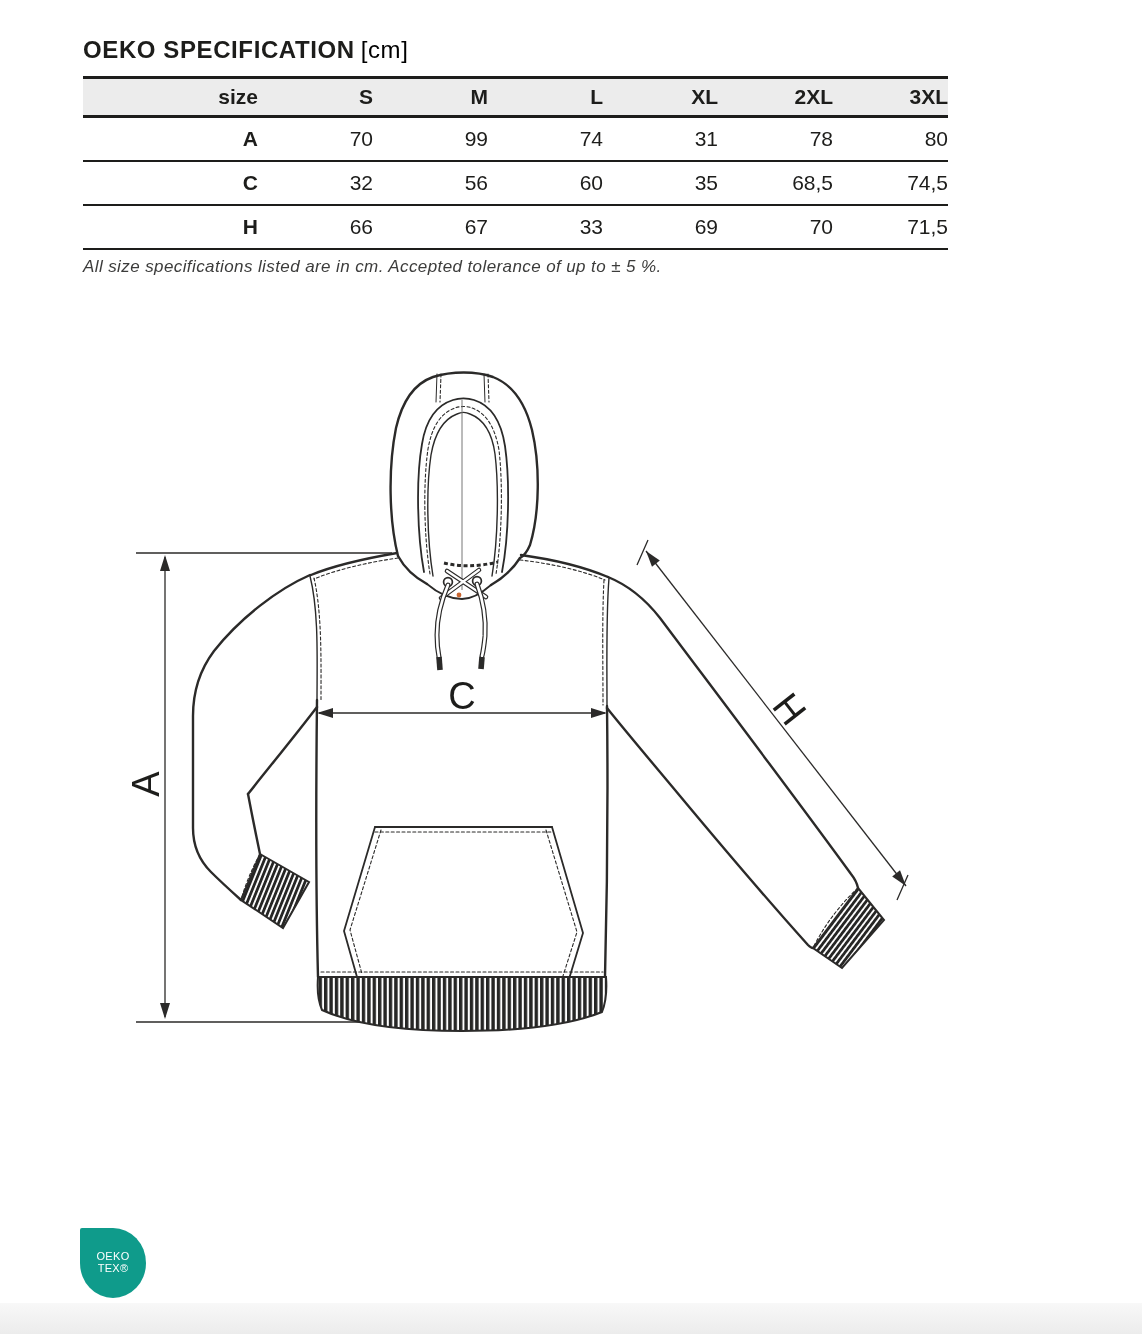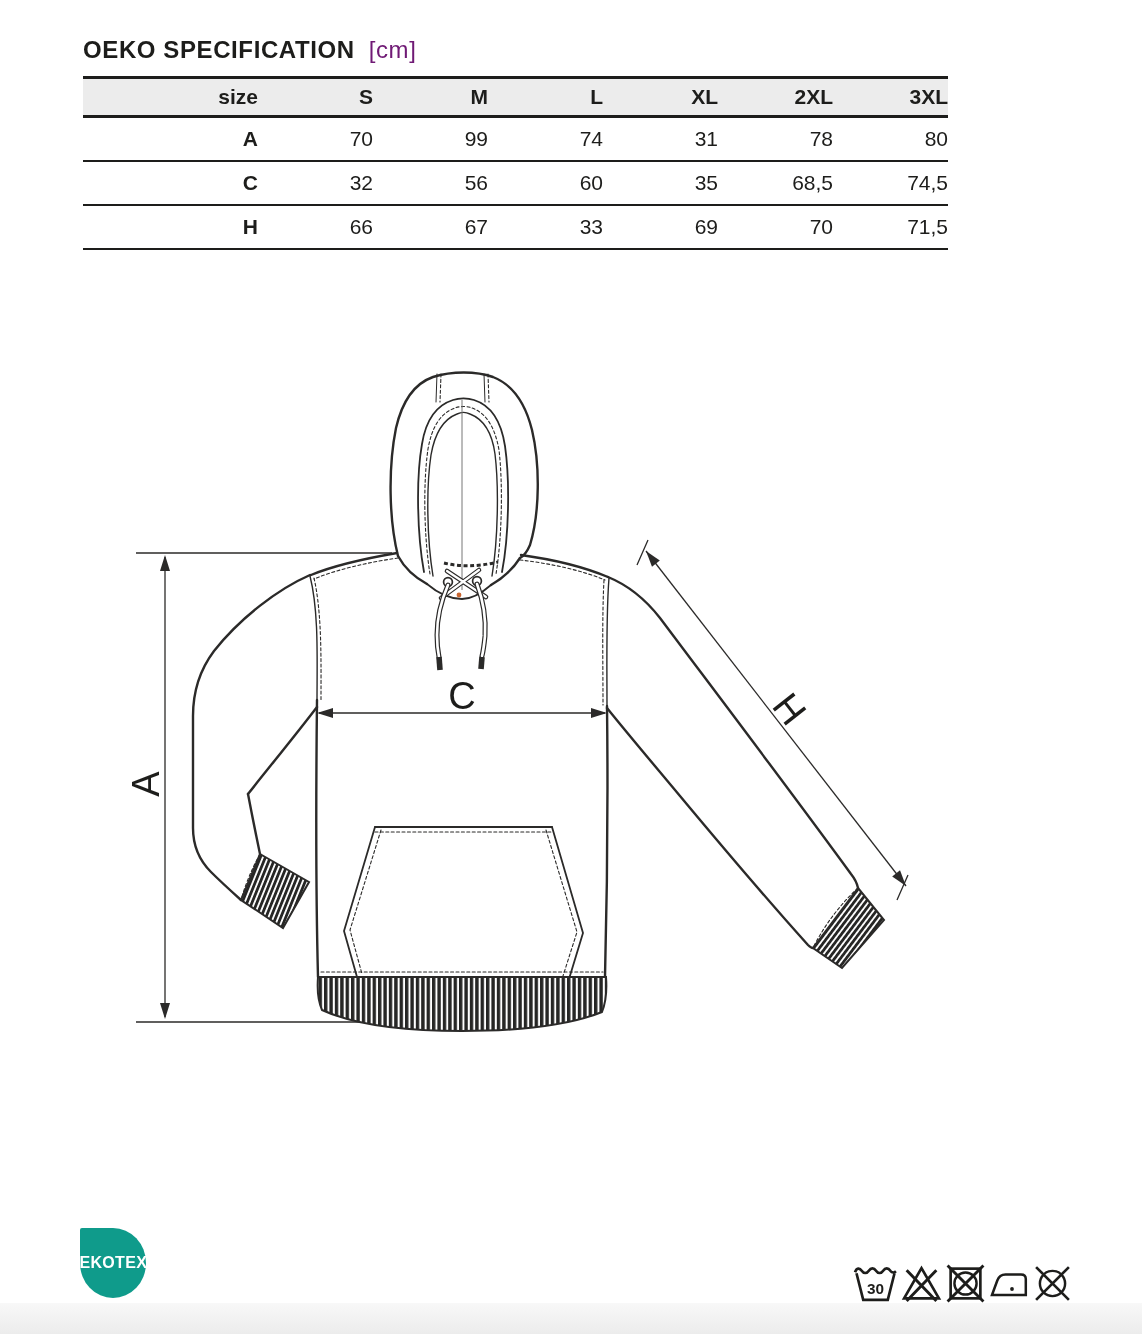"[cm]" .title .unit { color: #701a75 -> #000000; margin-left: 14px -> 6px }
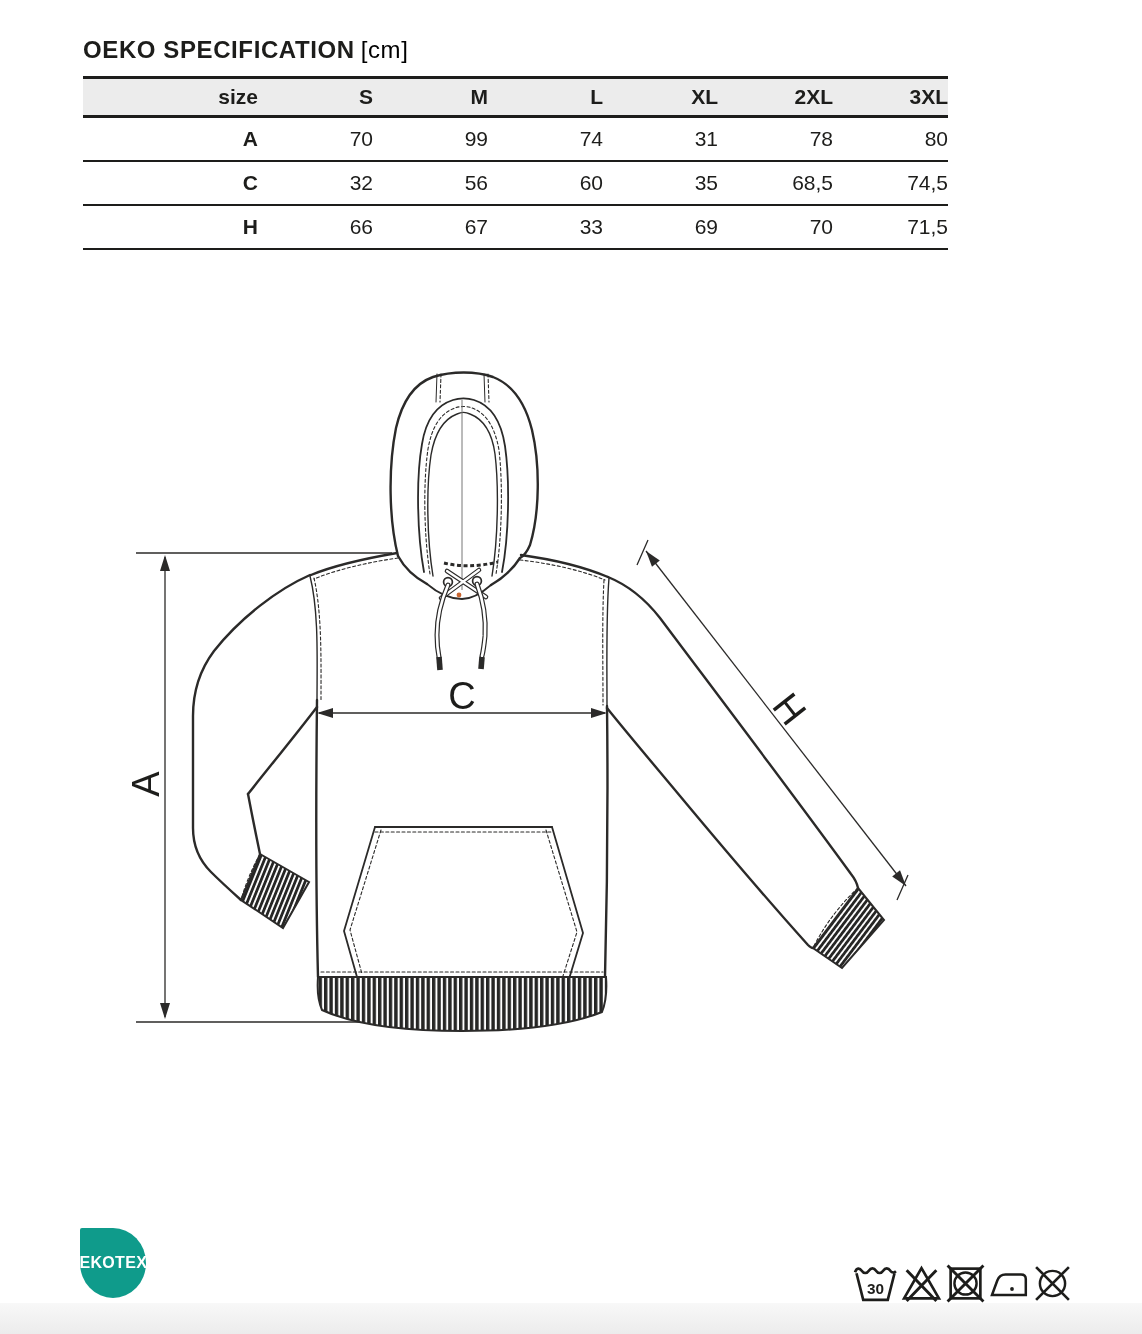"All size specifications listed are" div.abs { html: none -> <div>All size specifications listed are in cm. Accepted tolerance of up to ± 5 %.</div> }
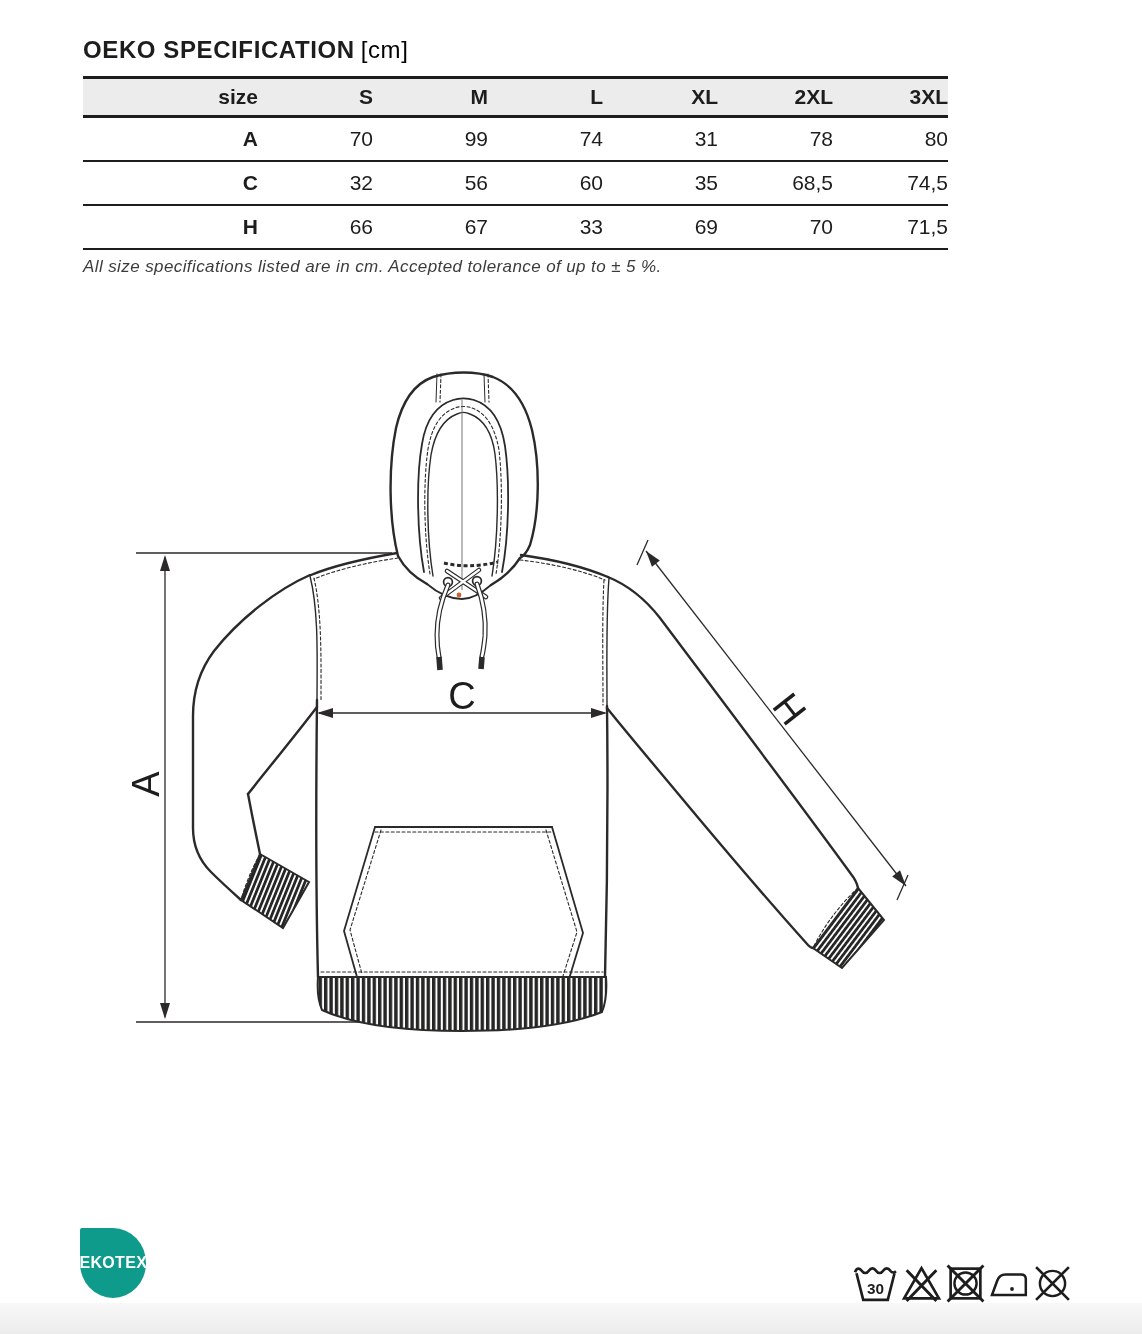"OEKO" .oeko-blob { flex-direction: none -> column; font-size: 16px -> 11px; font-weight: bold -> normal }
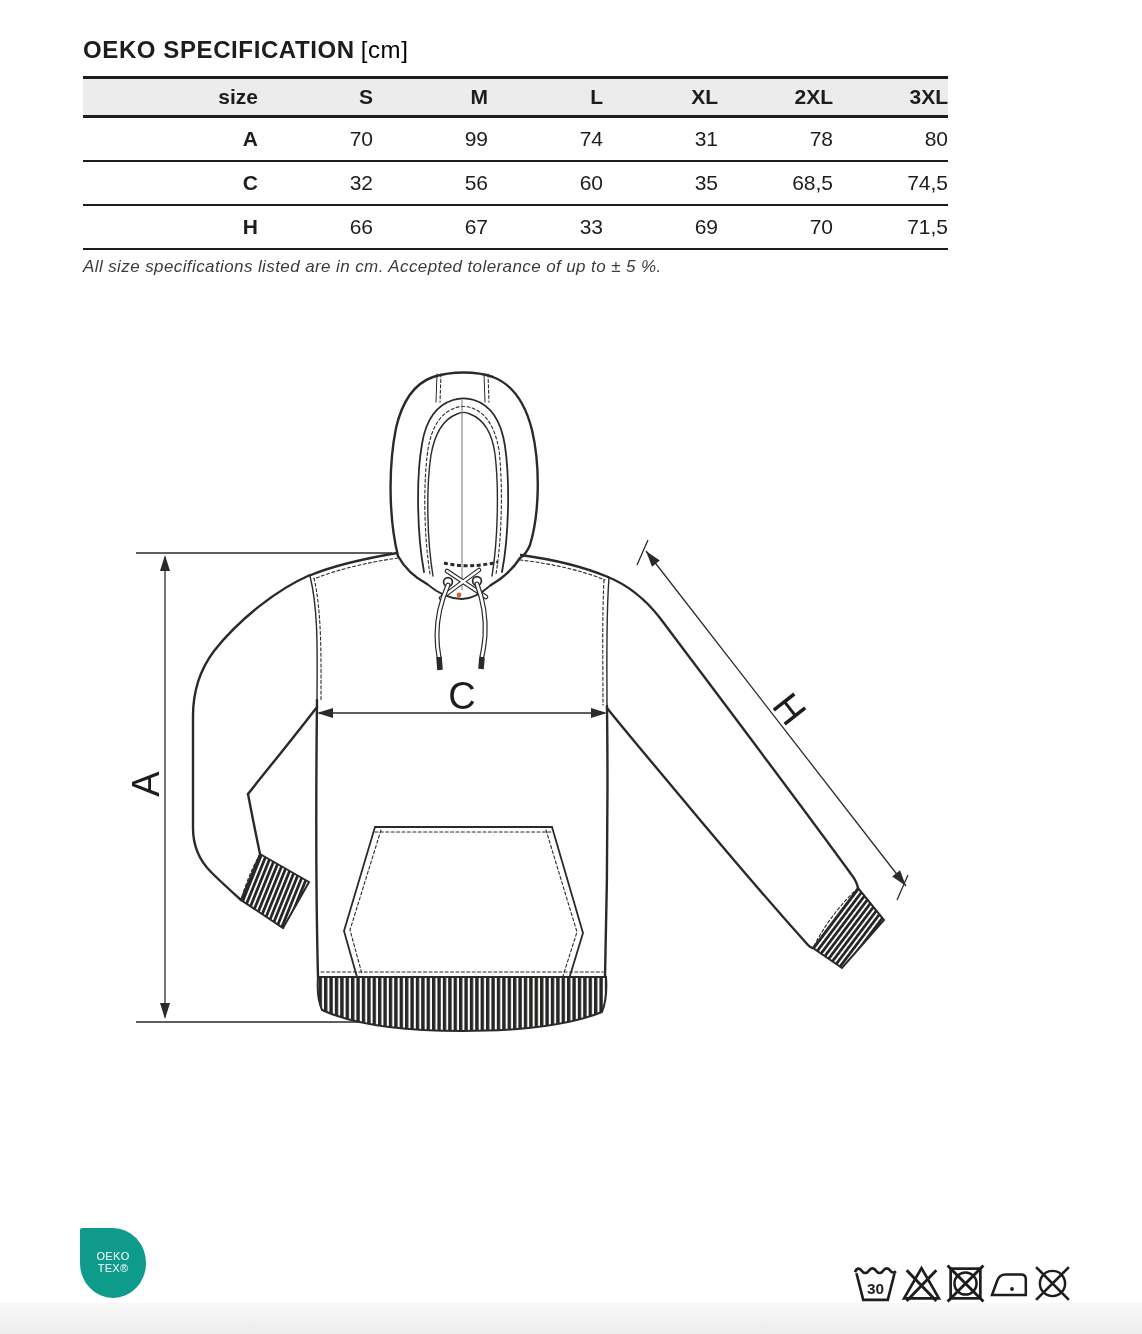"30" div.abs { html: <div> <svg> <path></path> <path></path> <text>30</text> </svg> <svg> <path></path> <path></path> </svg> <svg> <rect></rect> <circle></circle> <path></path> </svg> <svg> <path></path> <circle></circle> </svg> <svg> <circle></circle> <path></path> </svg> </div> -> none }
